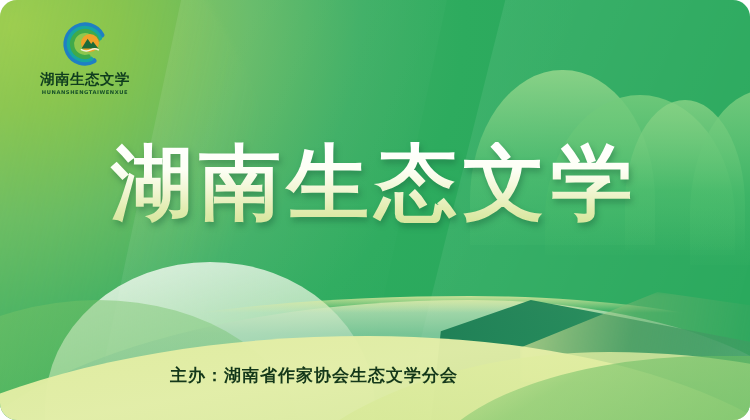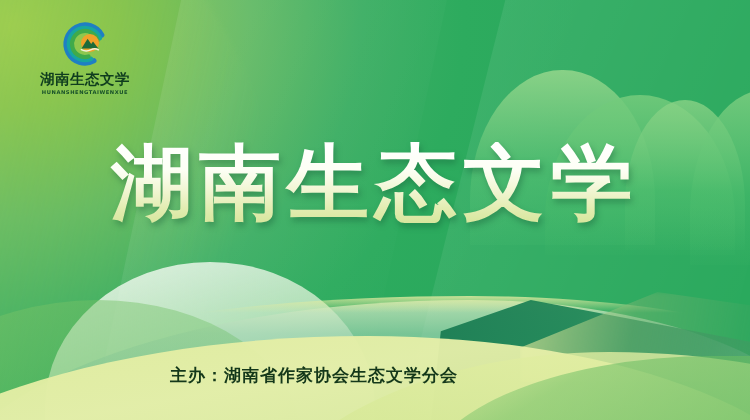"湖南生态文学" #banner { border-radius: none -> 17px }
